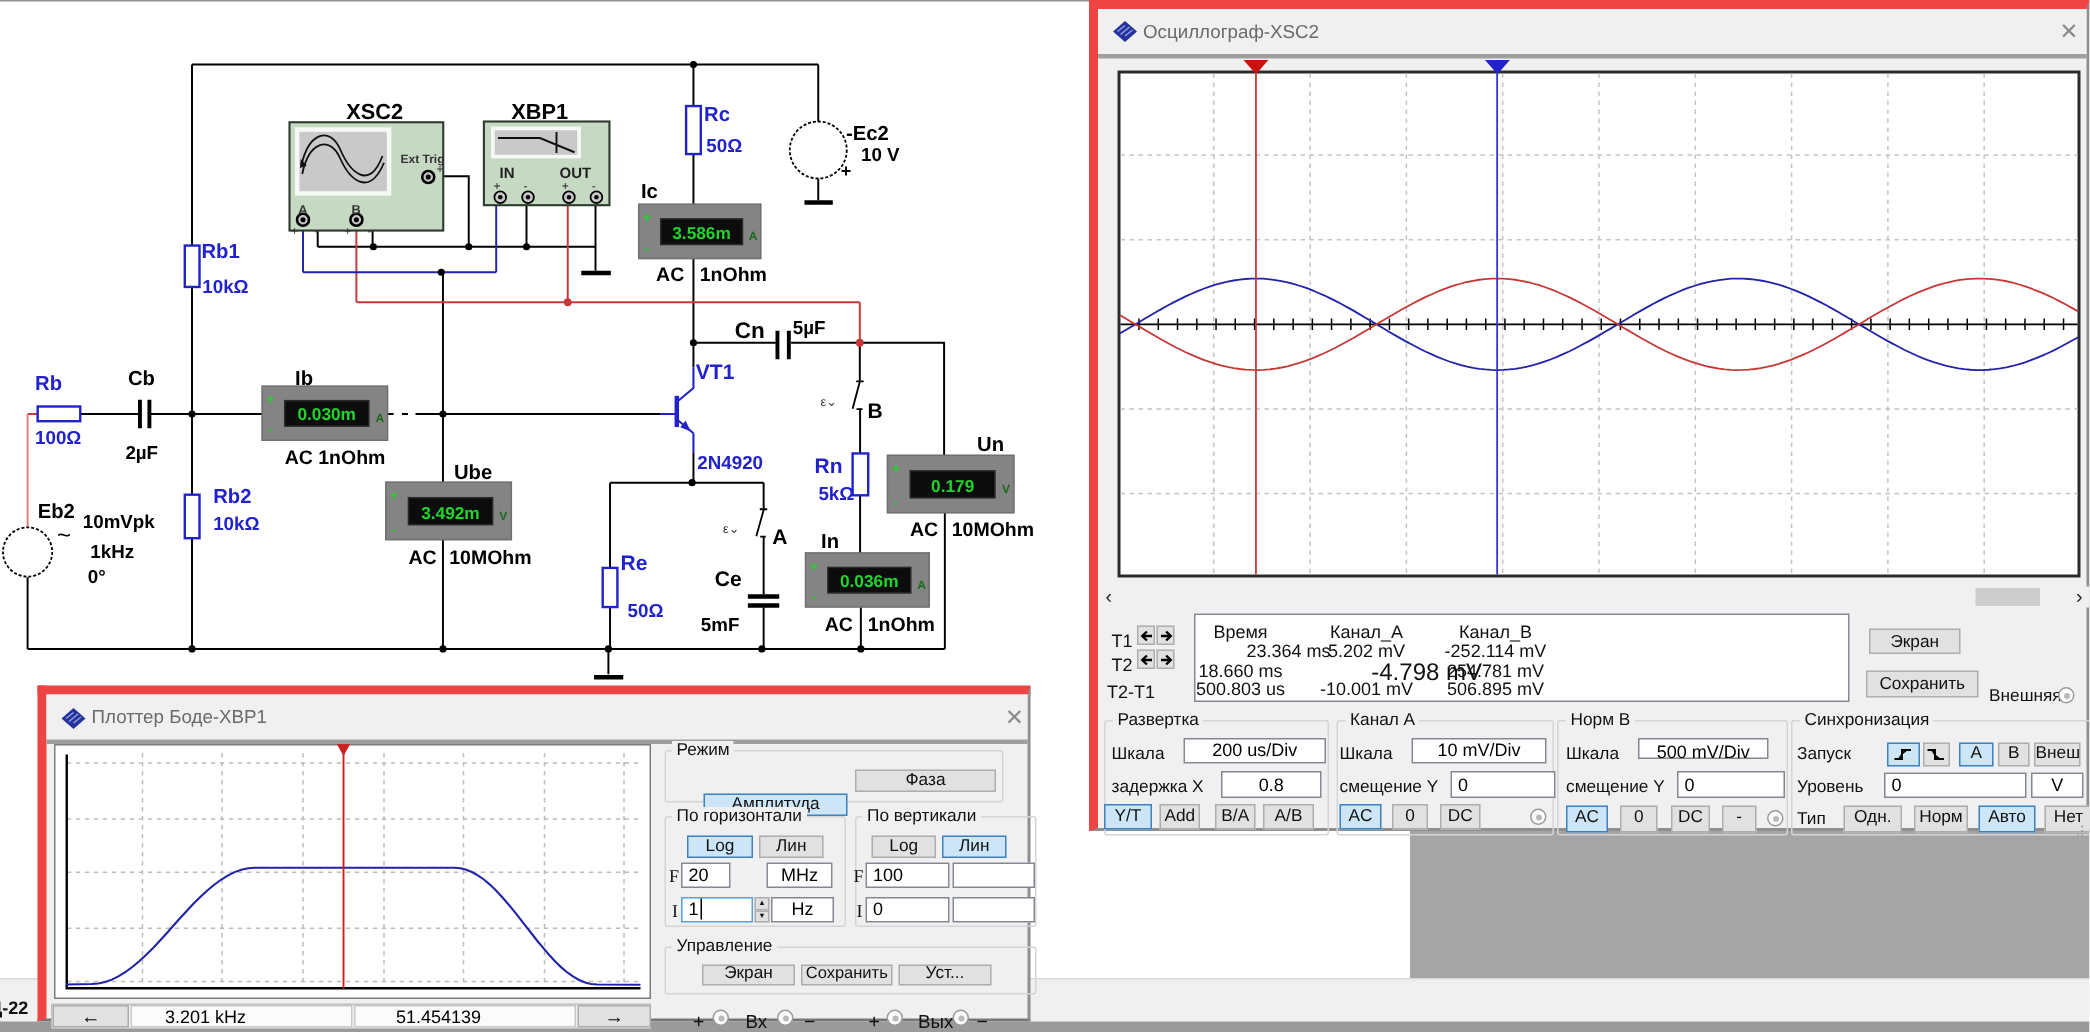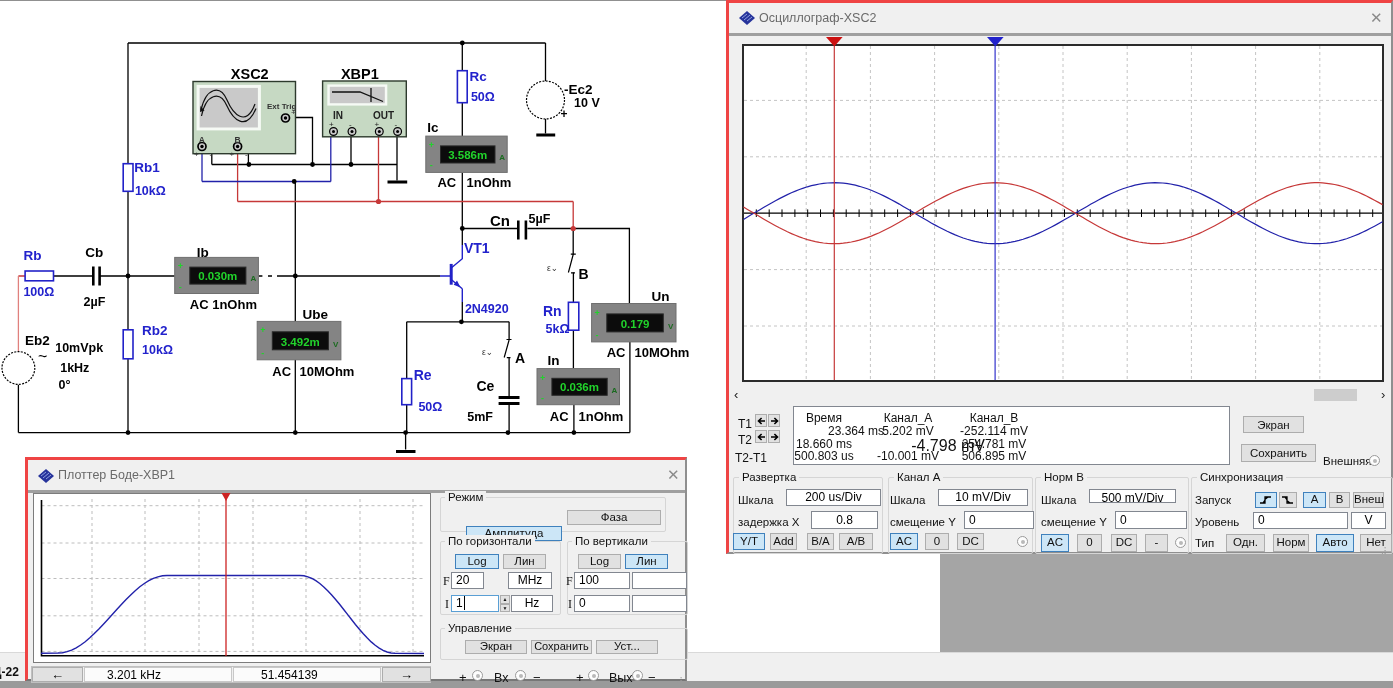"Осциллограф-XSC2" .win { border: 3px solid #ef4444 -> 6px solid #ef4444 }
